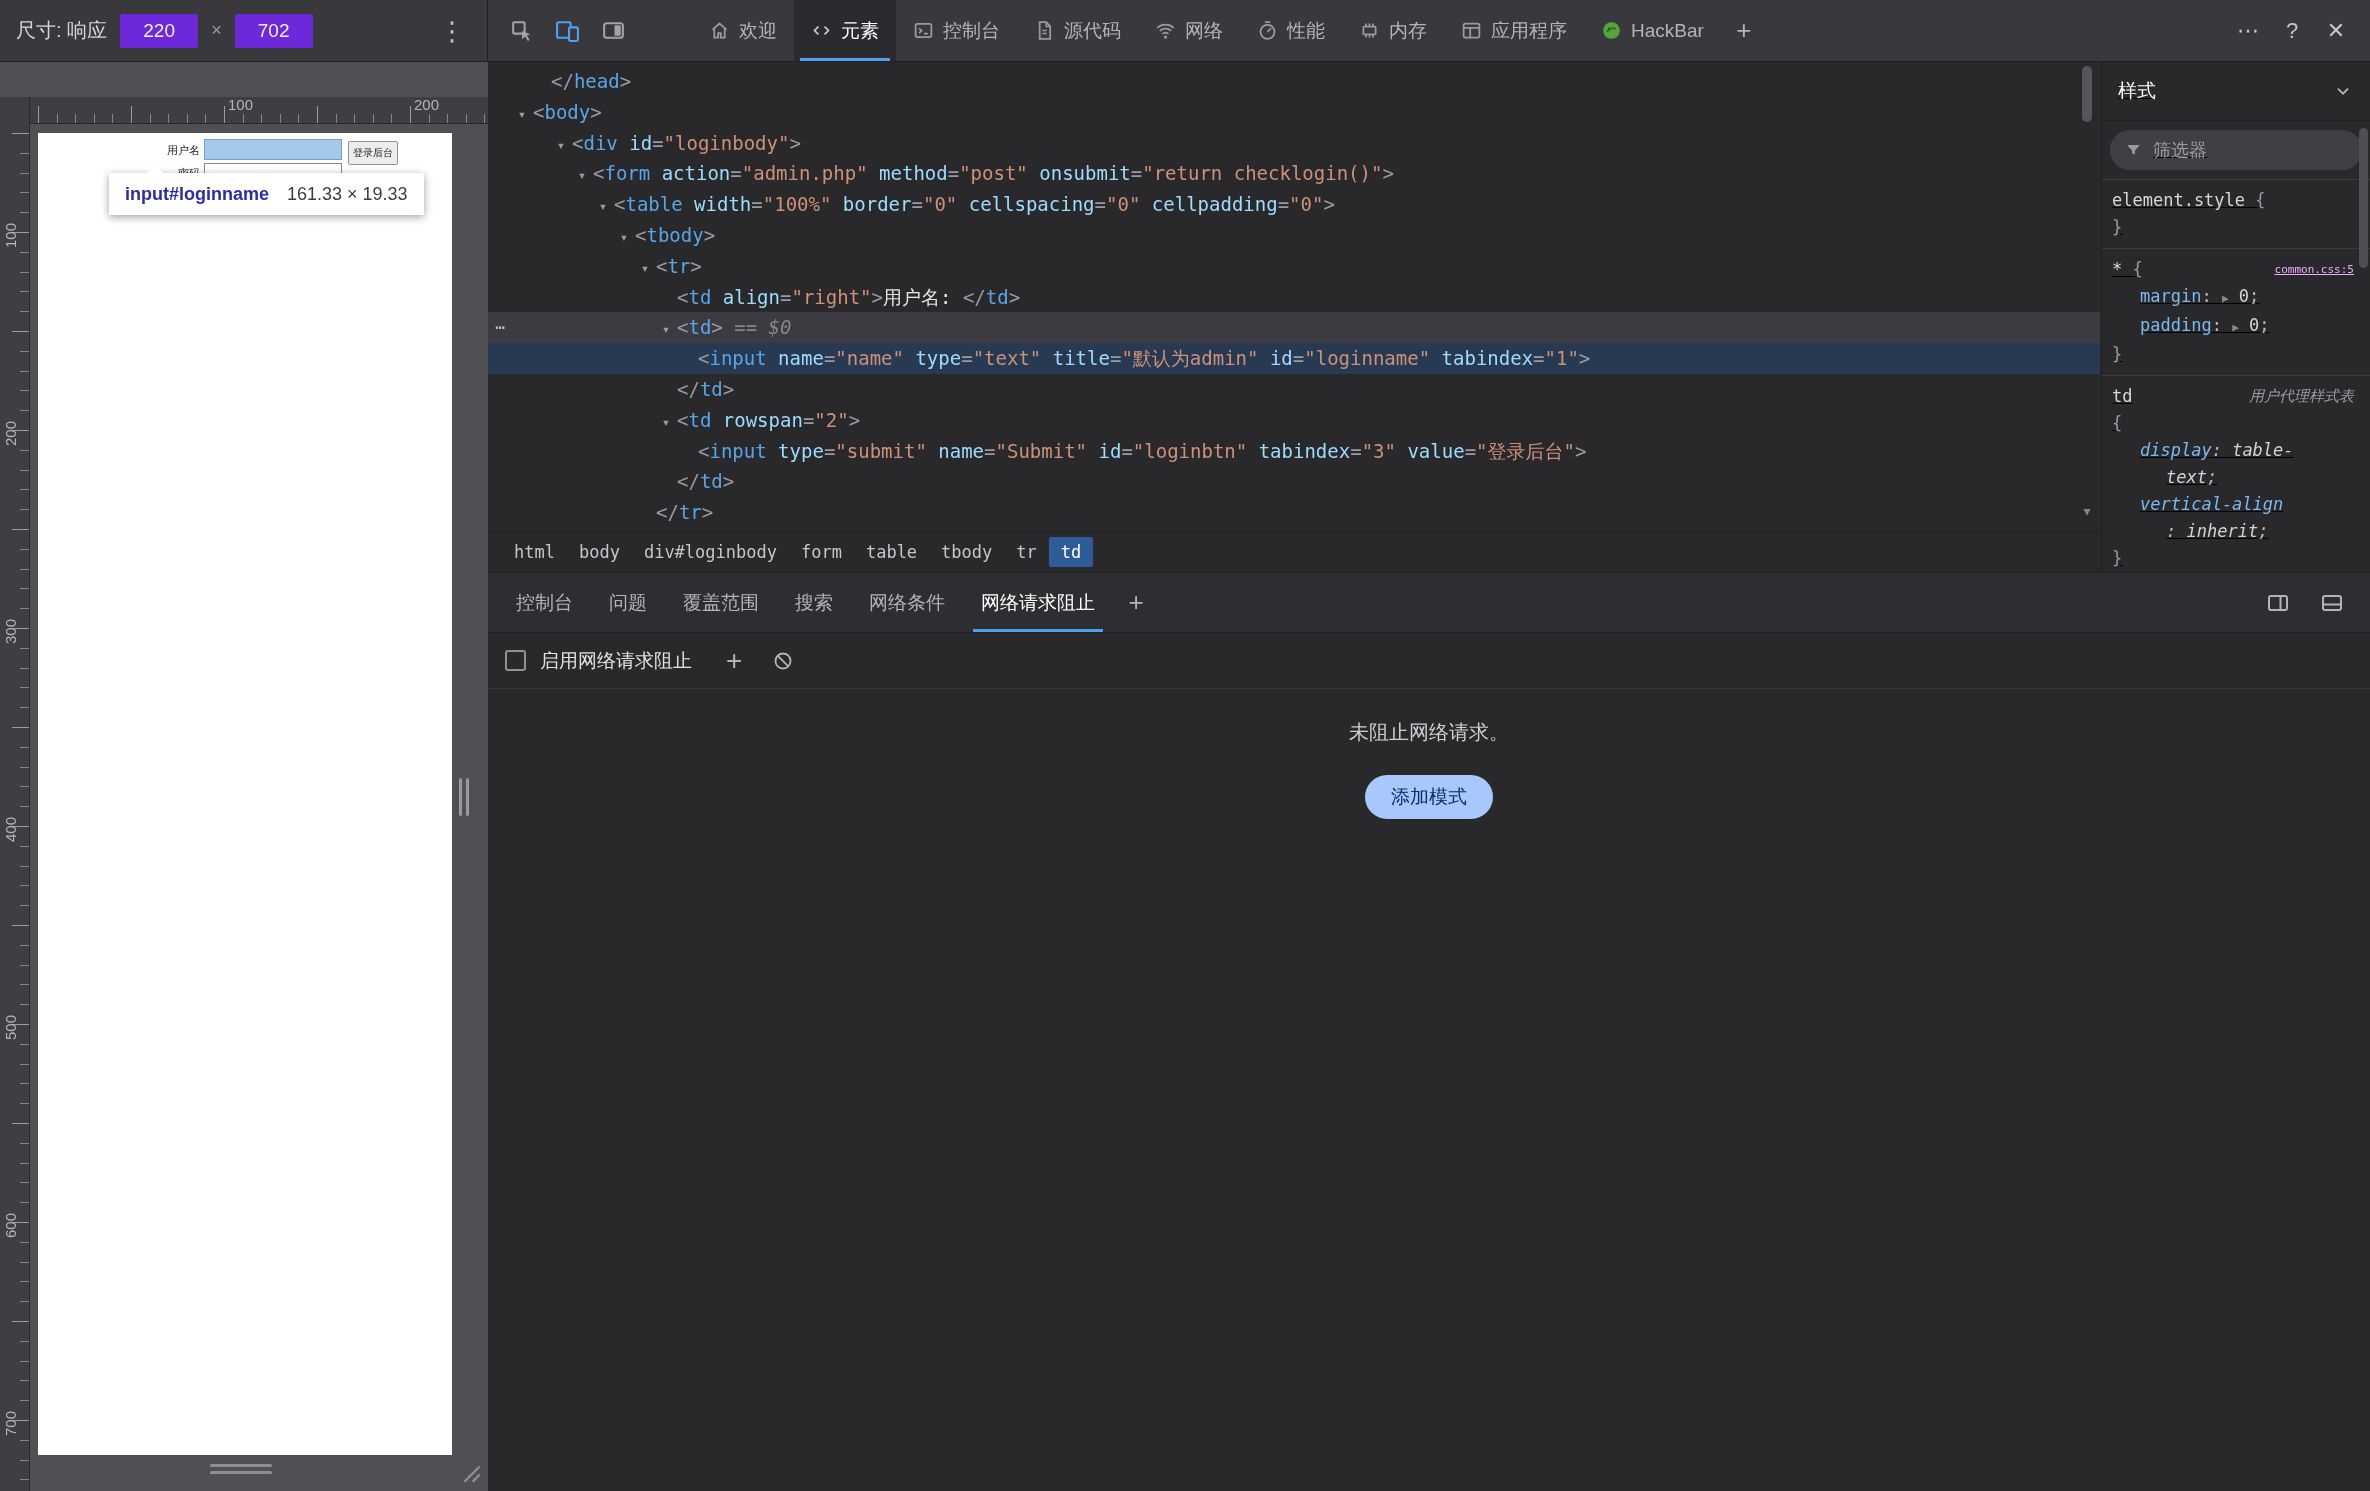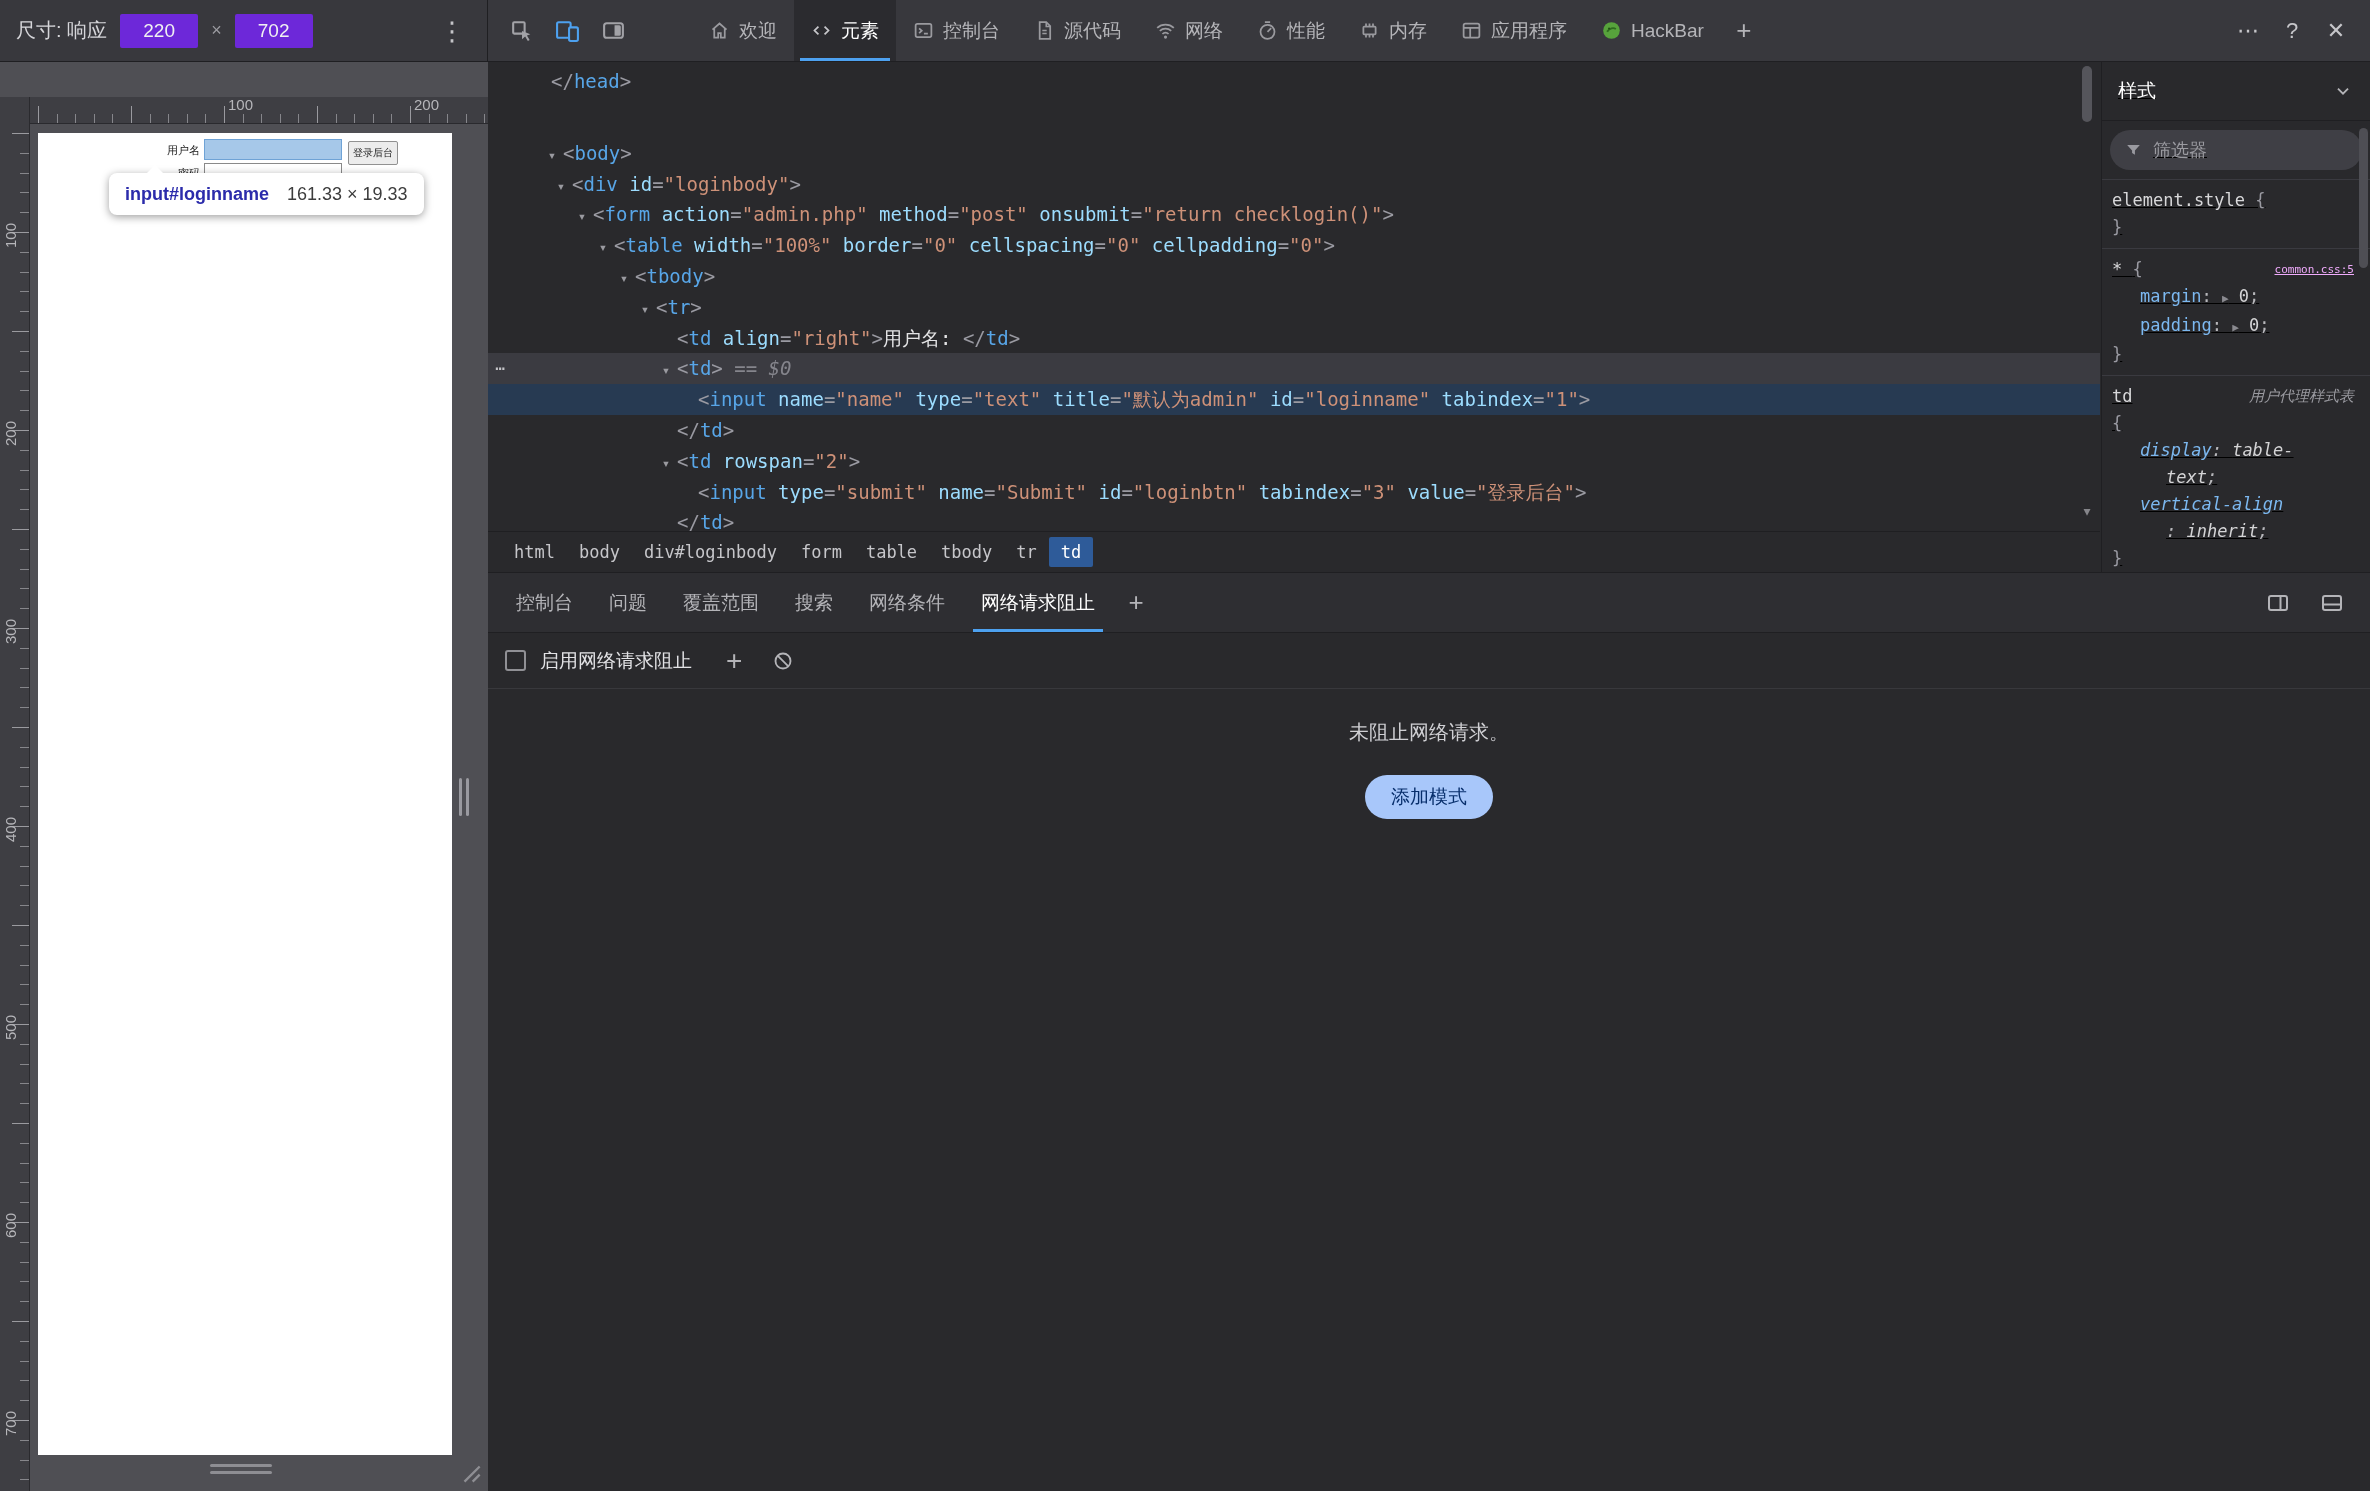"▾ <body>" div.tree-line { margin-top: 41px -> none; padding-left: 53px -> 23px }
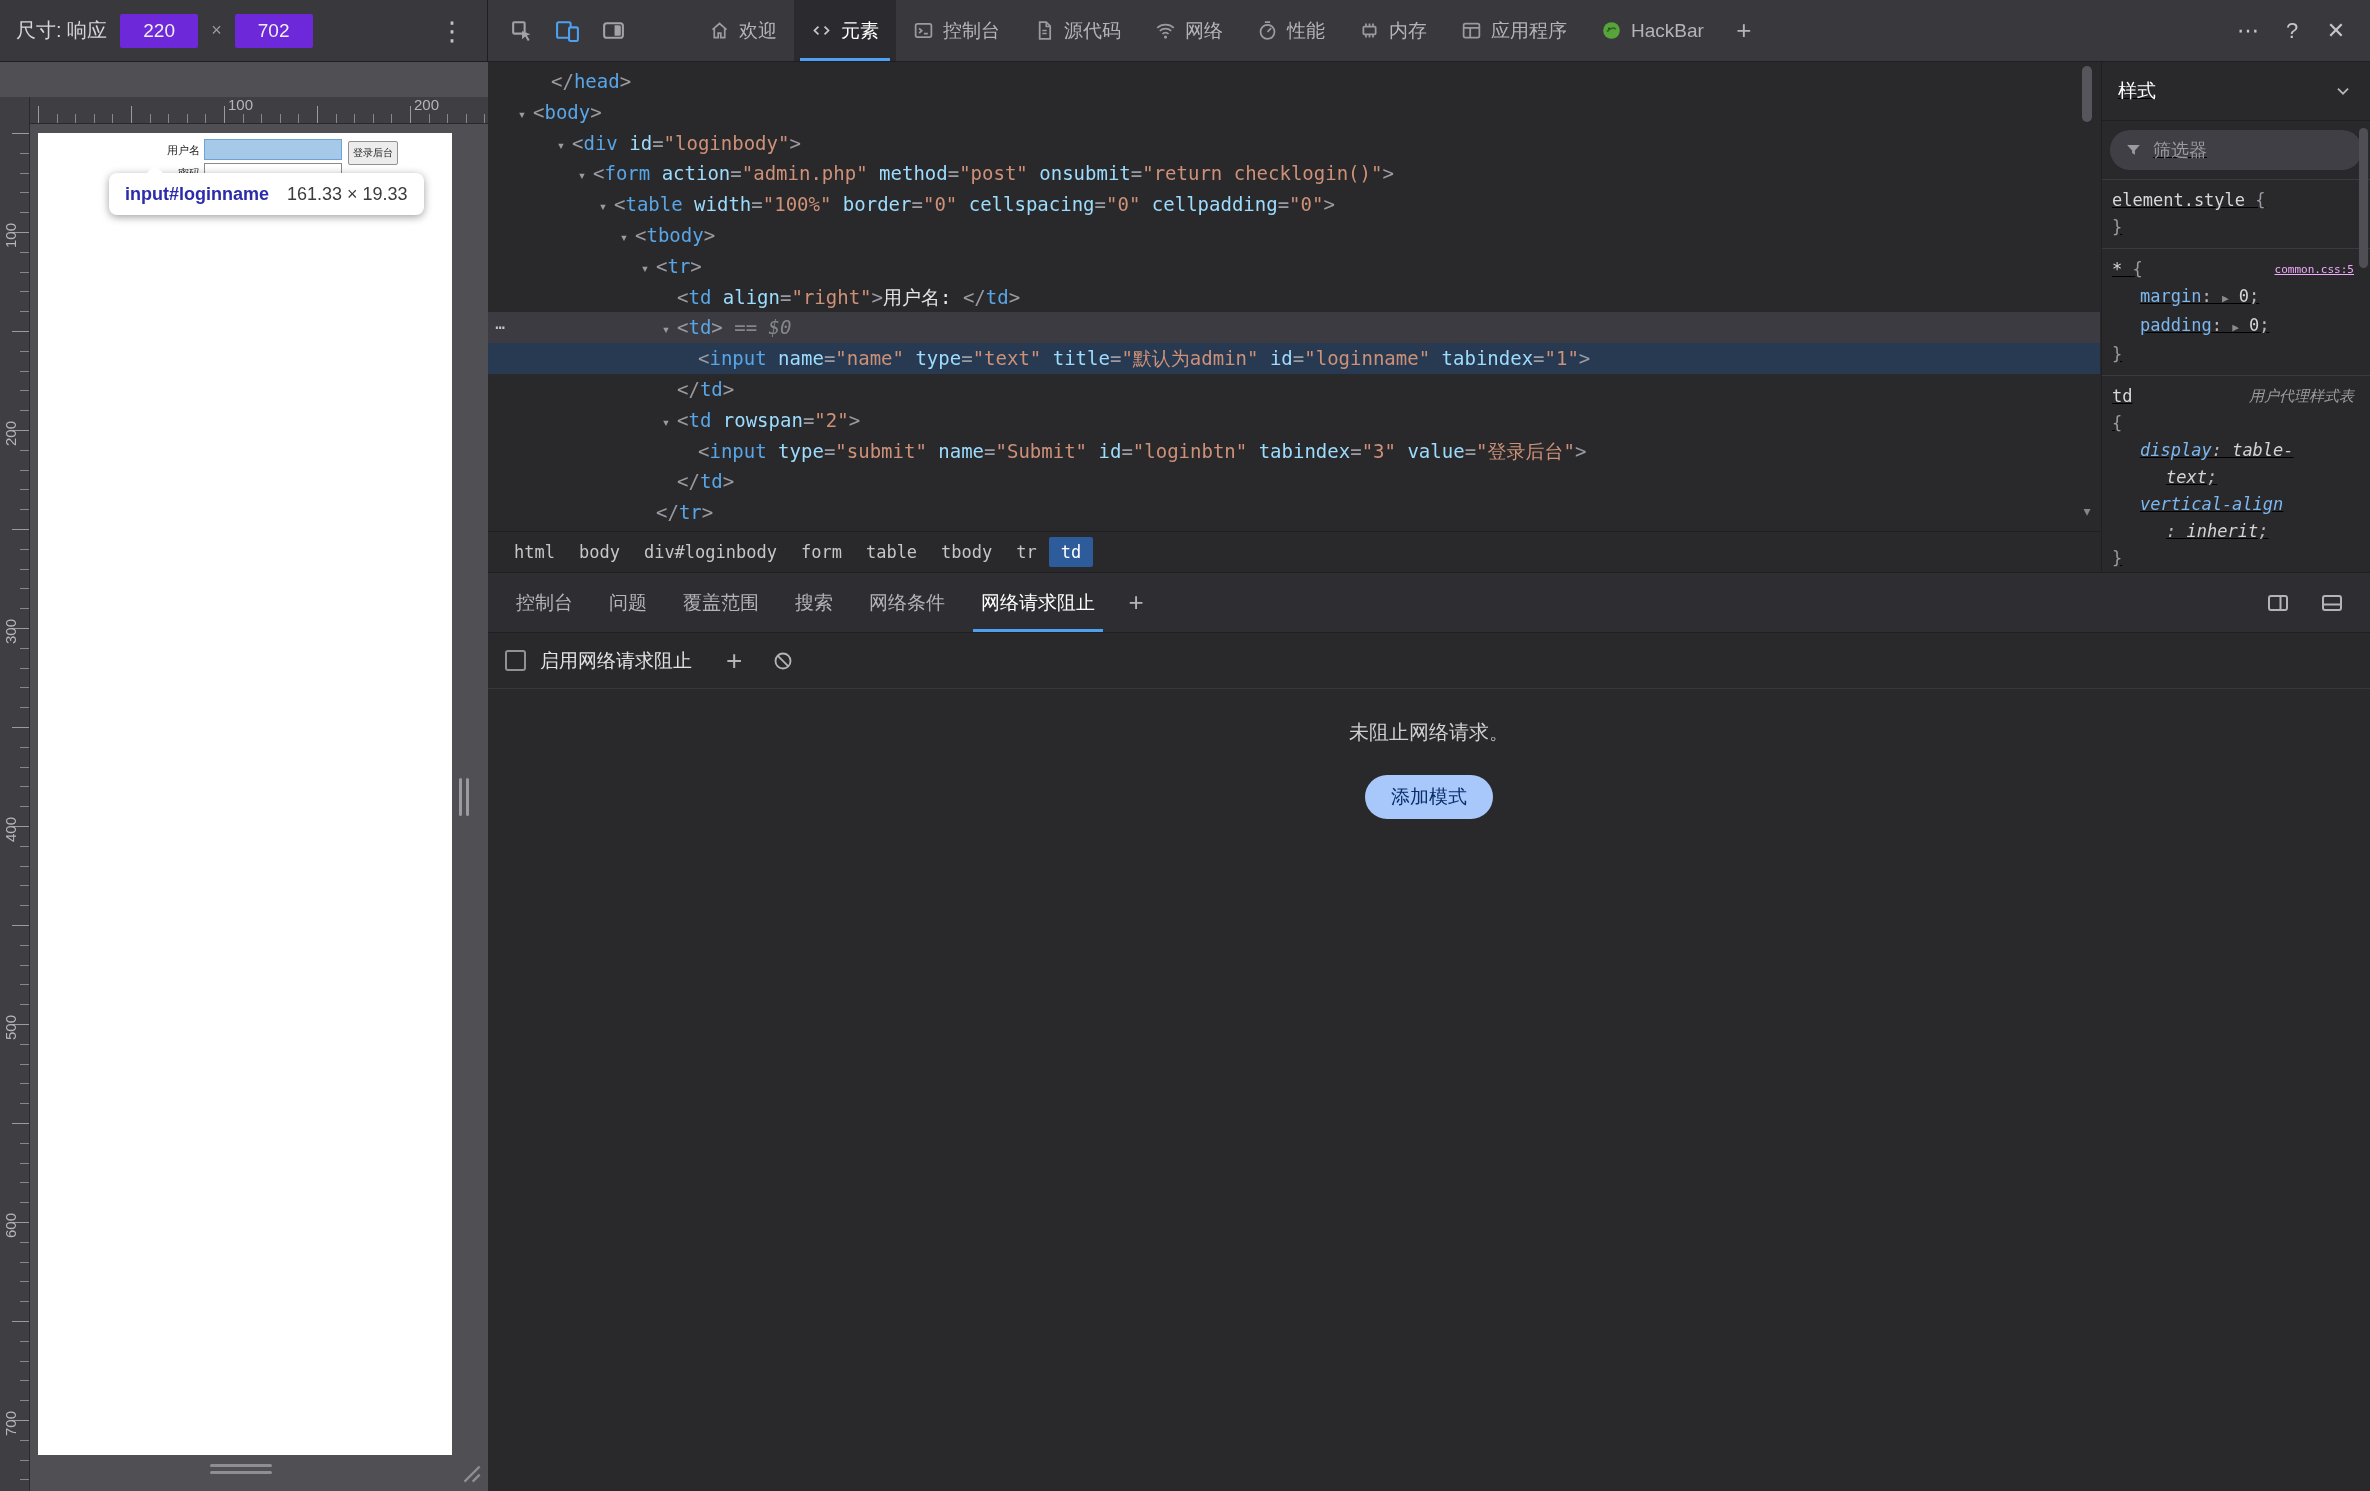"input#loginname" .inspect-tooltip { border-radius: 8px -> 0 }
